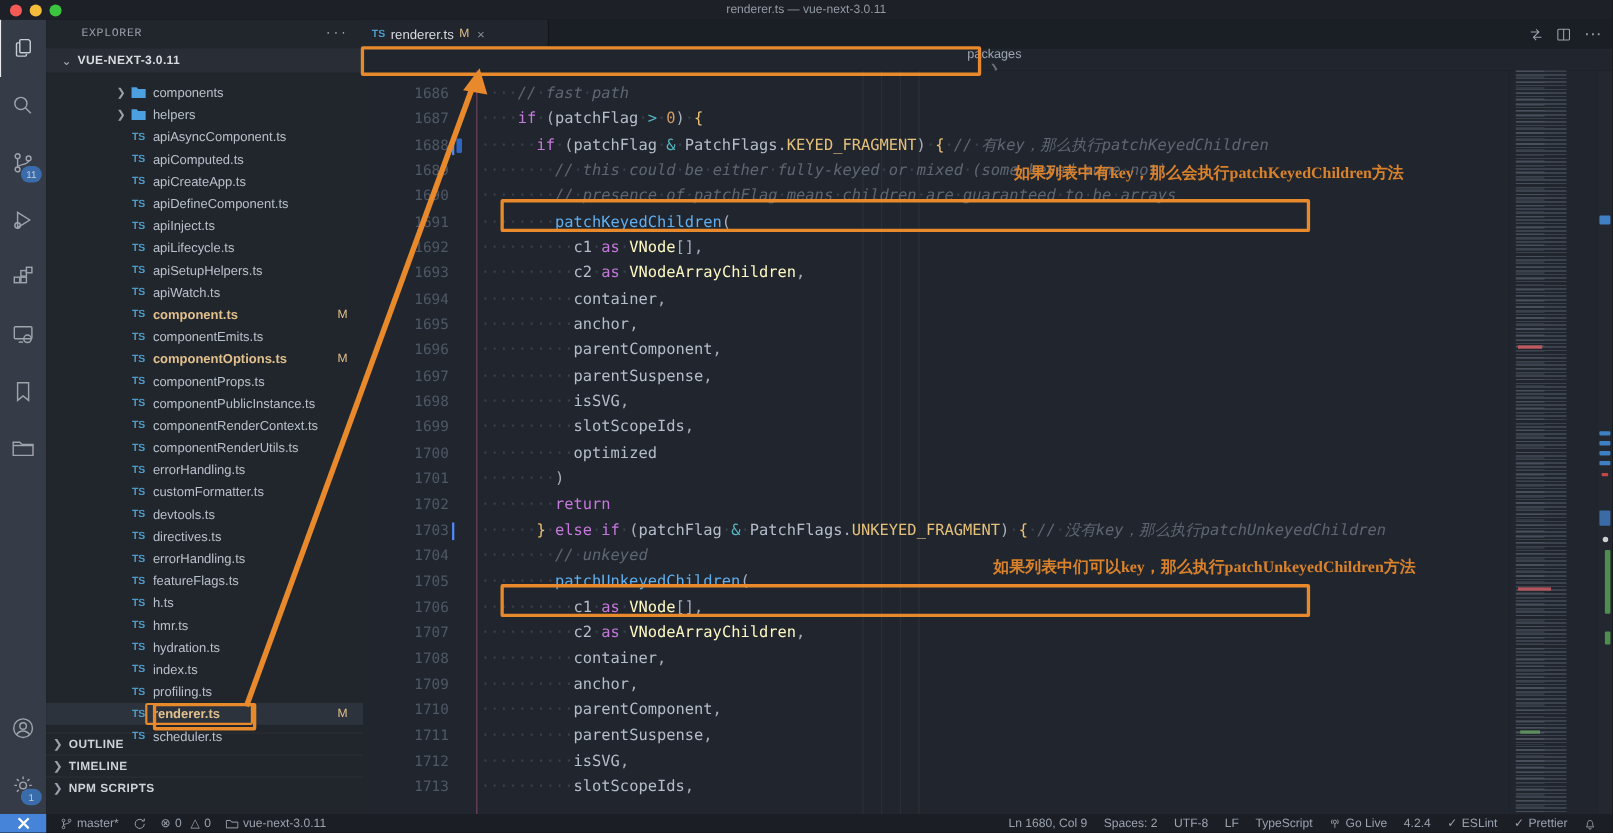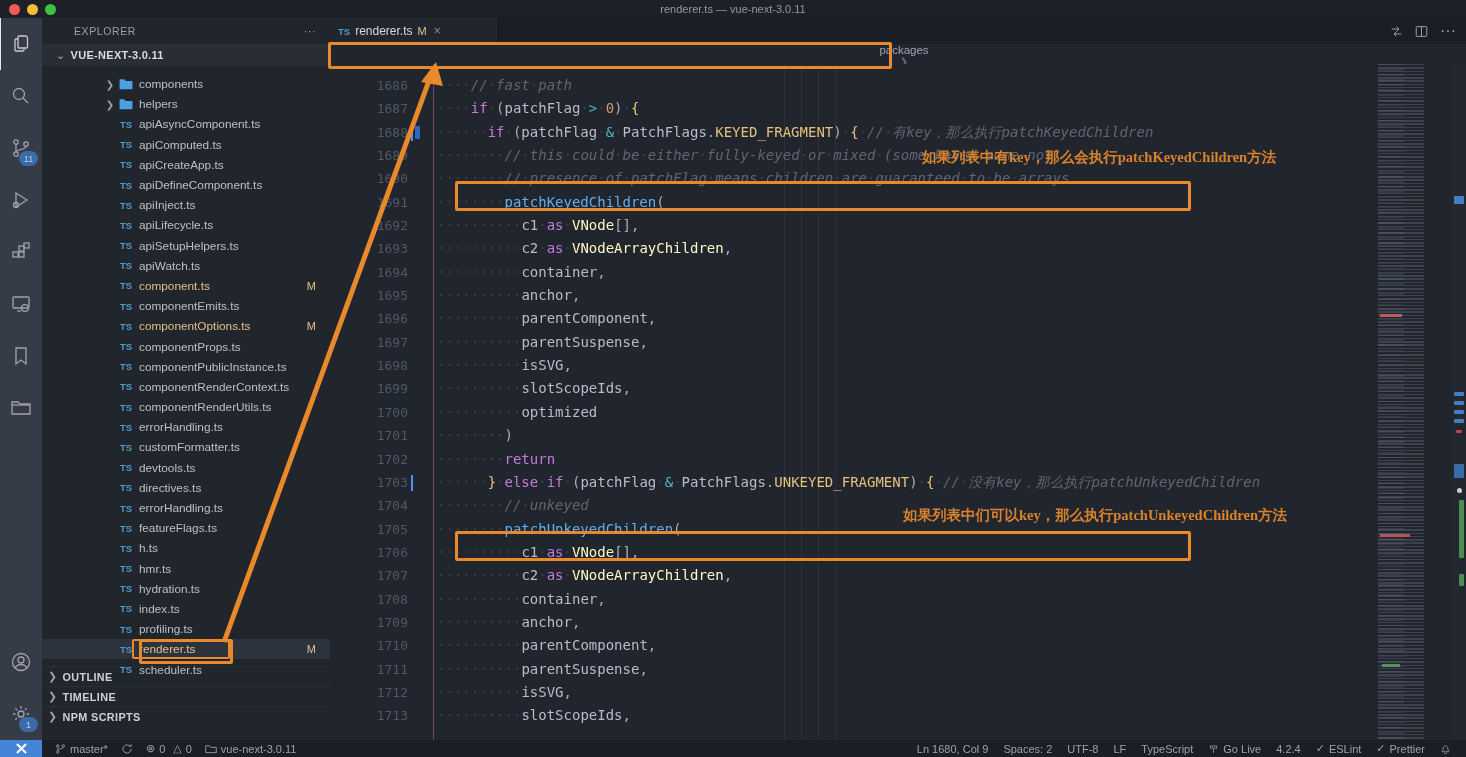"EXPLORER" #sb-header { font-family: none -> Liberation Mono, monospace }
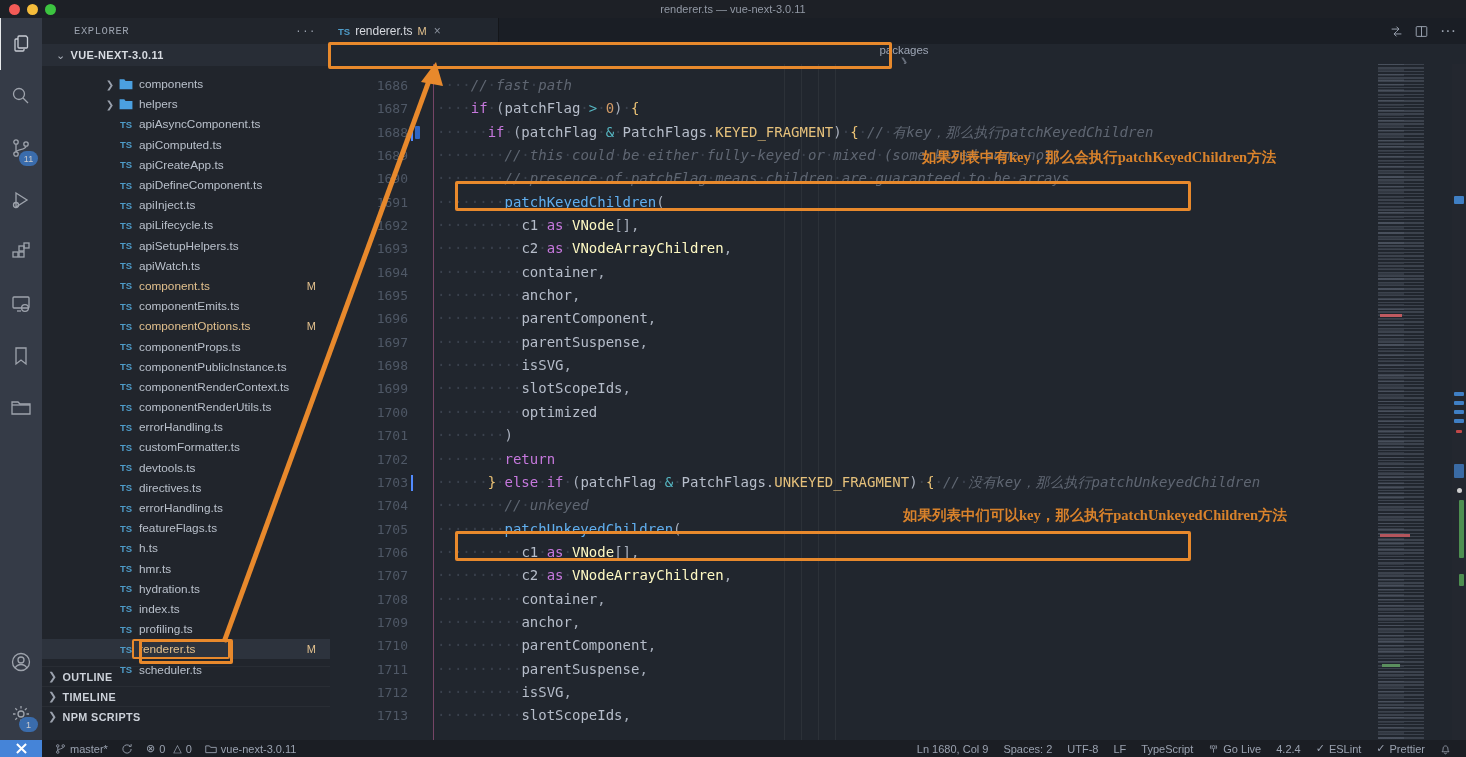"component.ts" .trow.mod .lbl { font-weight: none -> bold }
